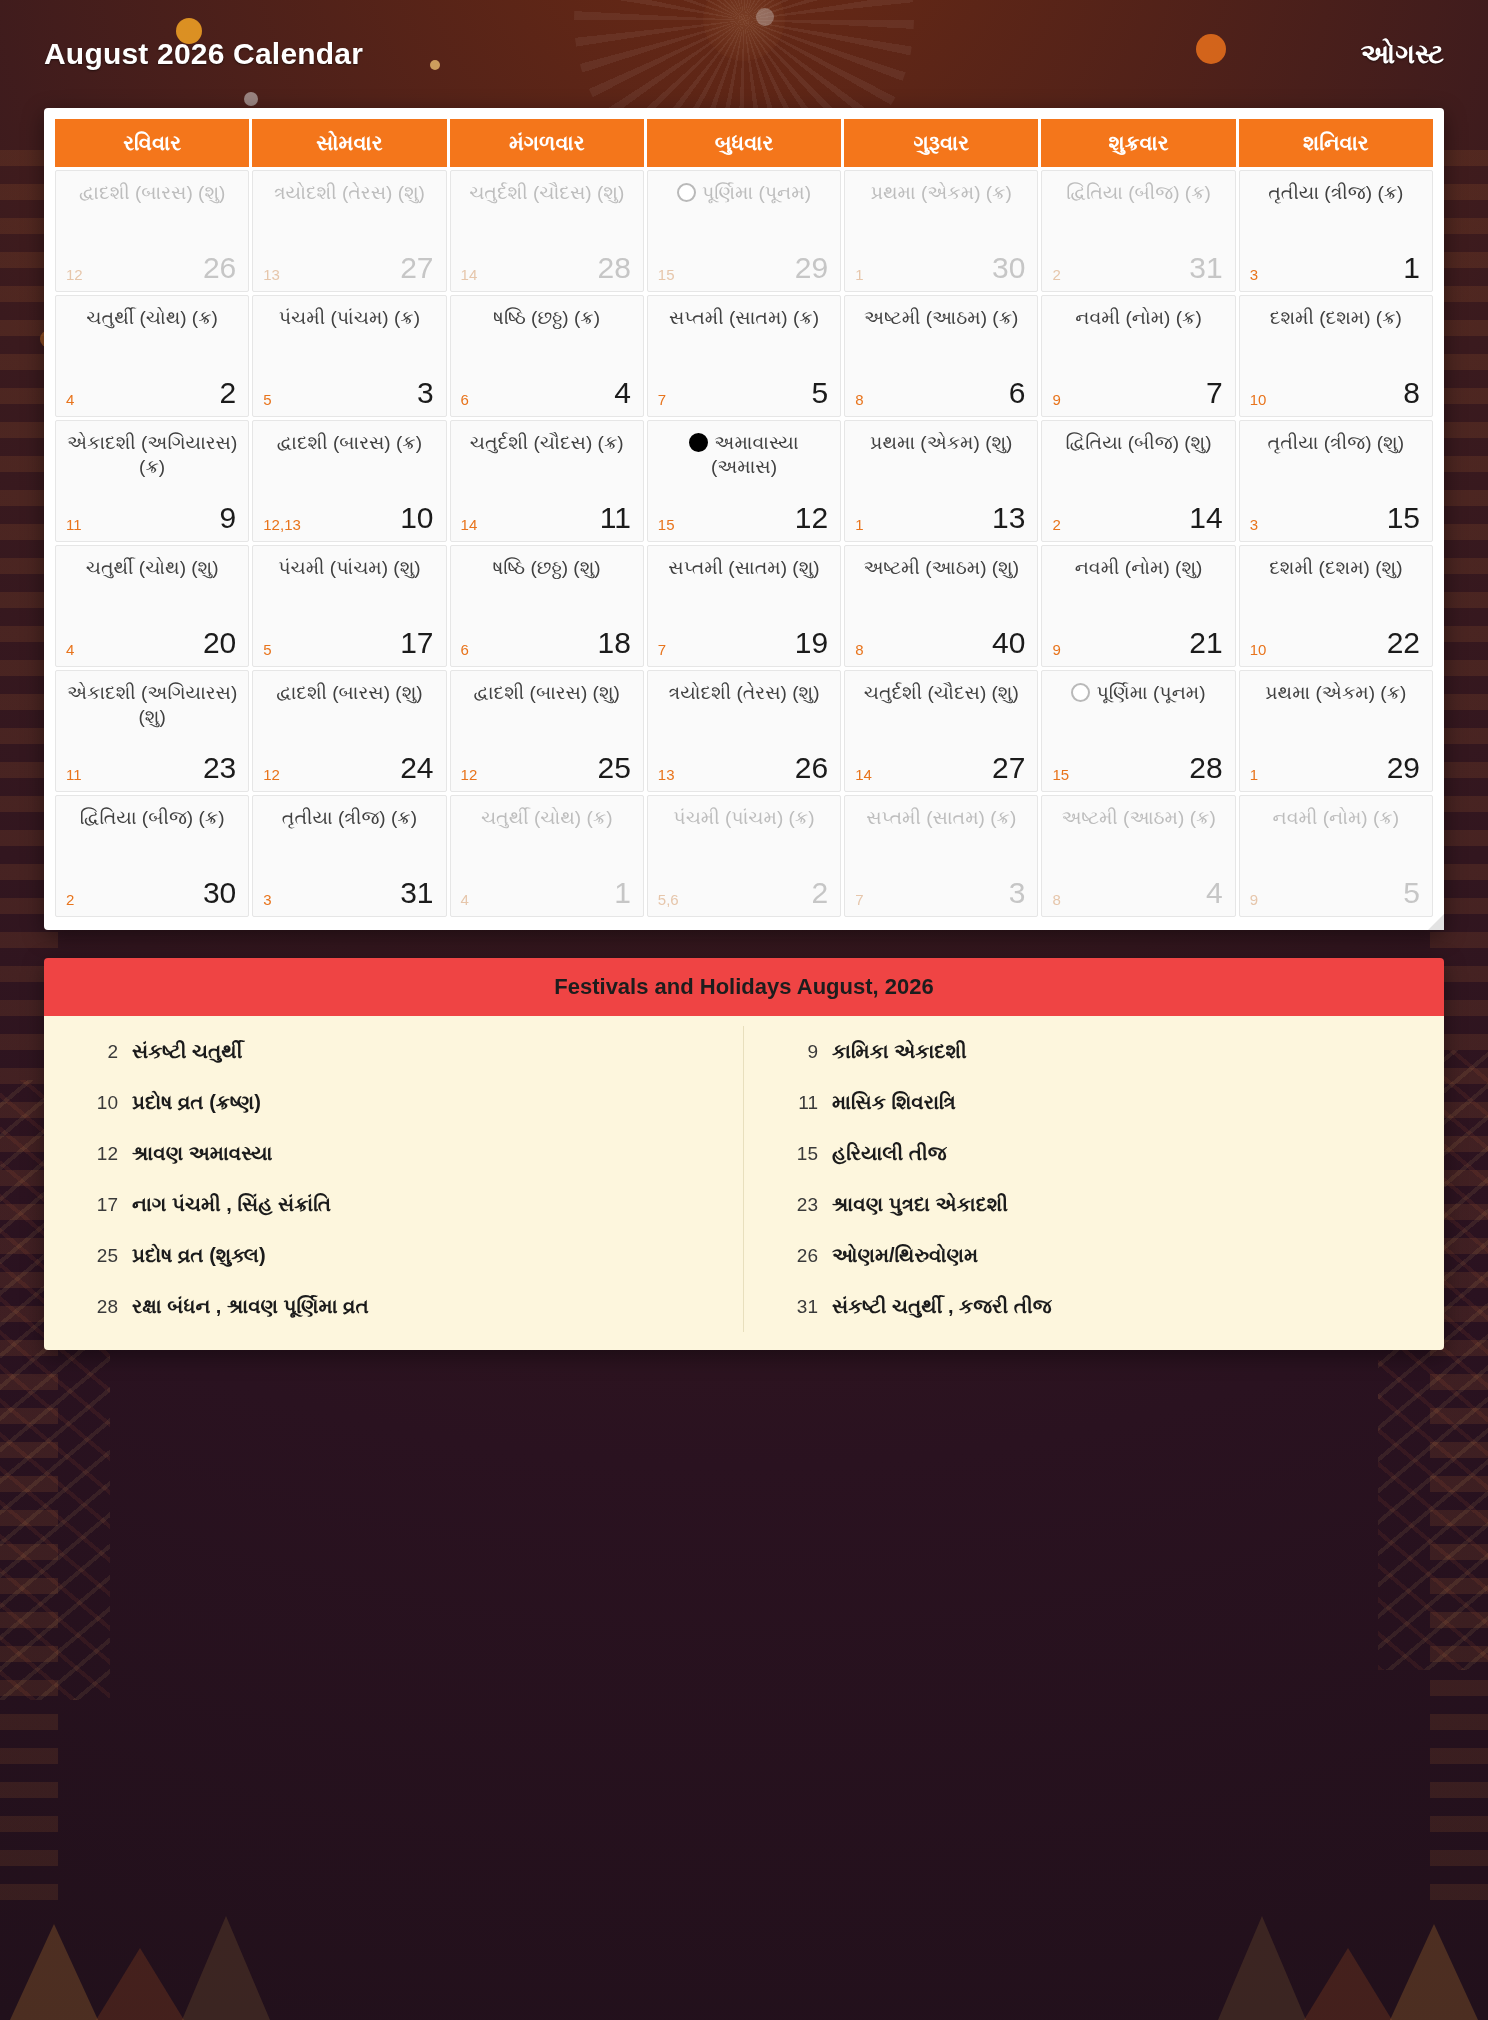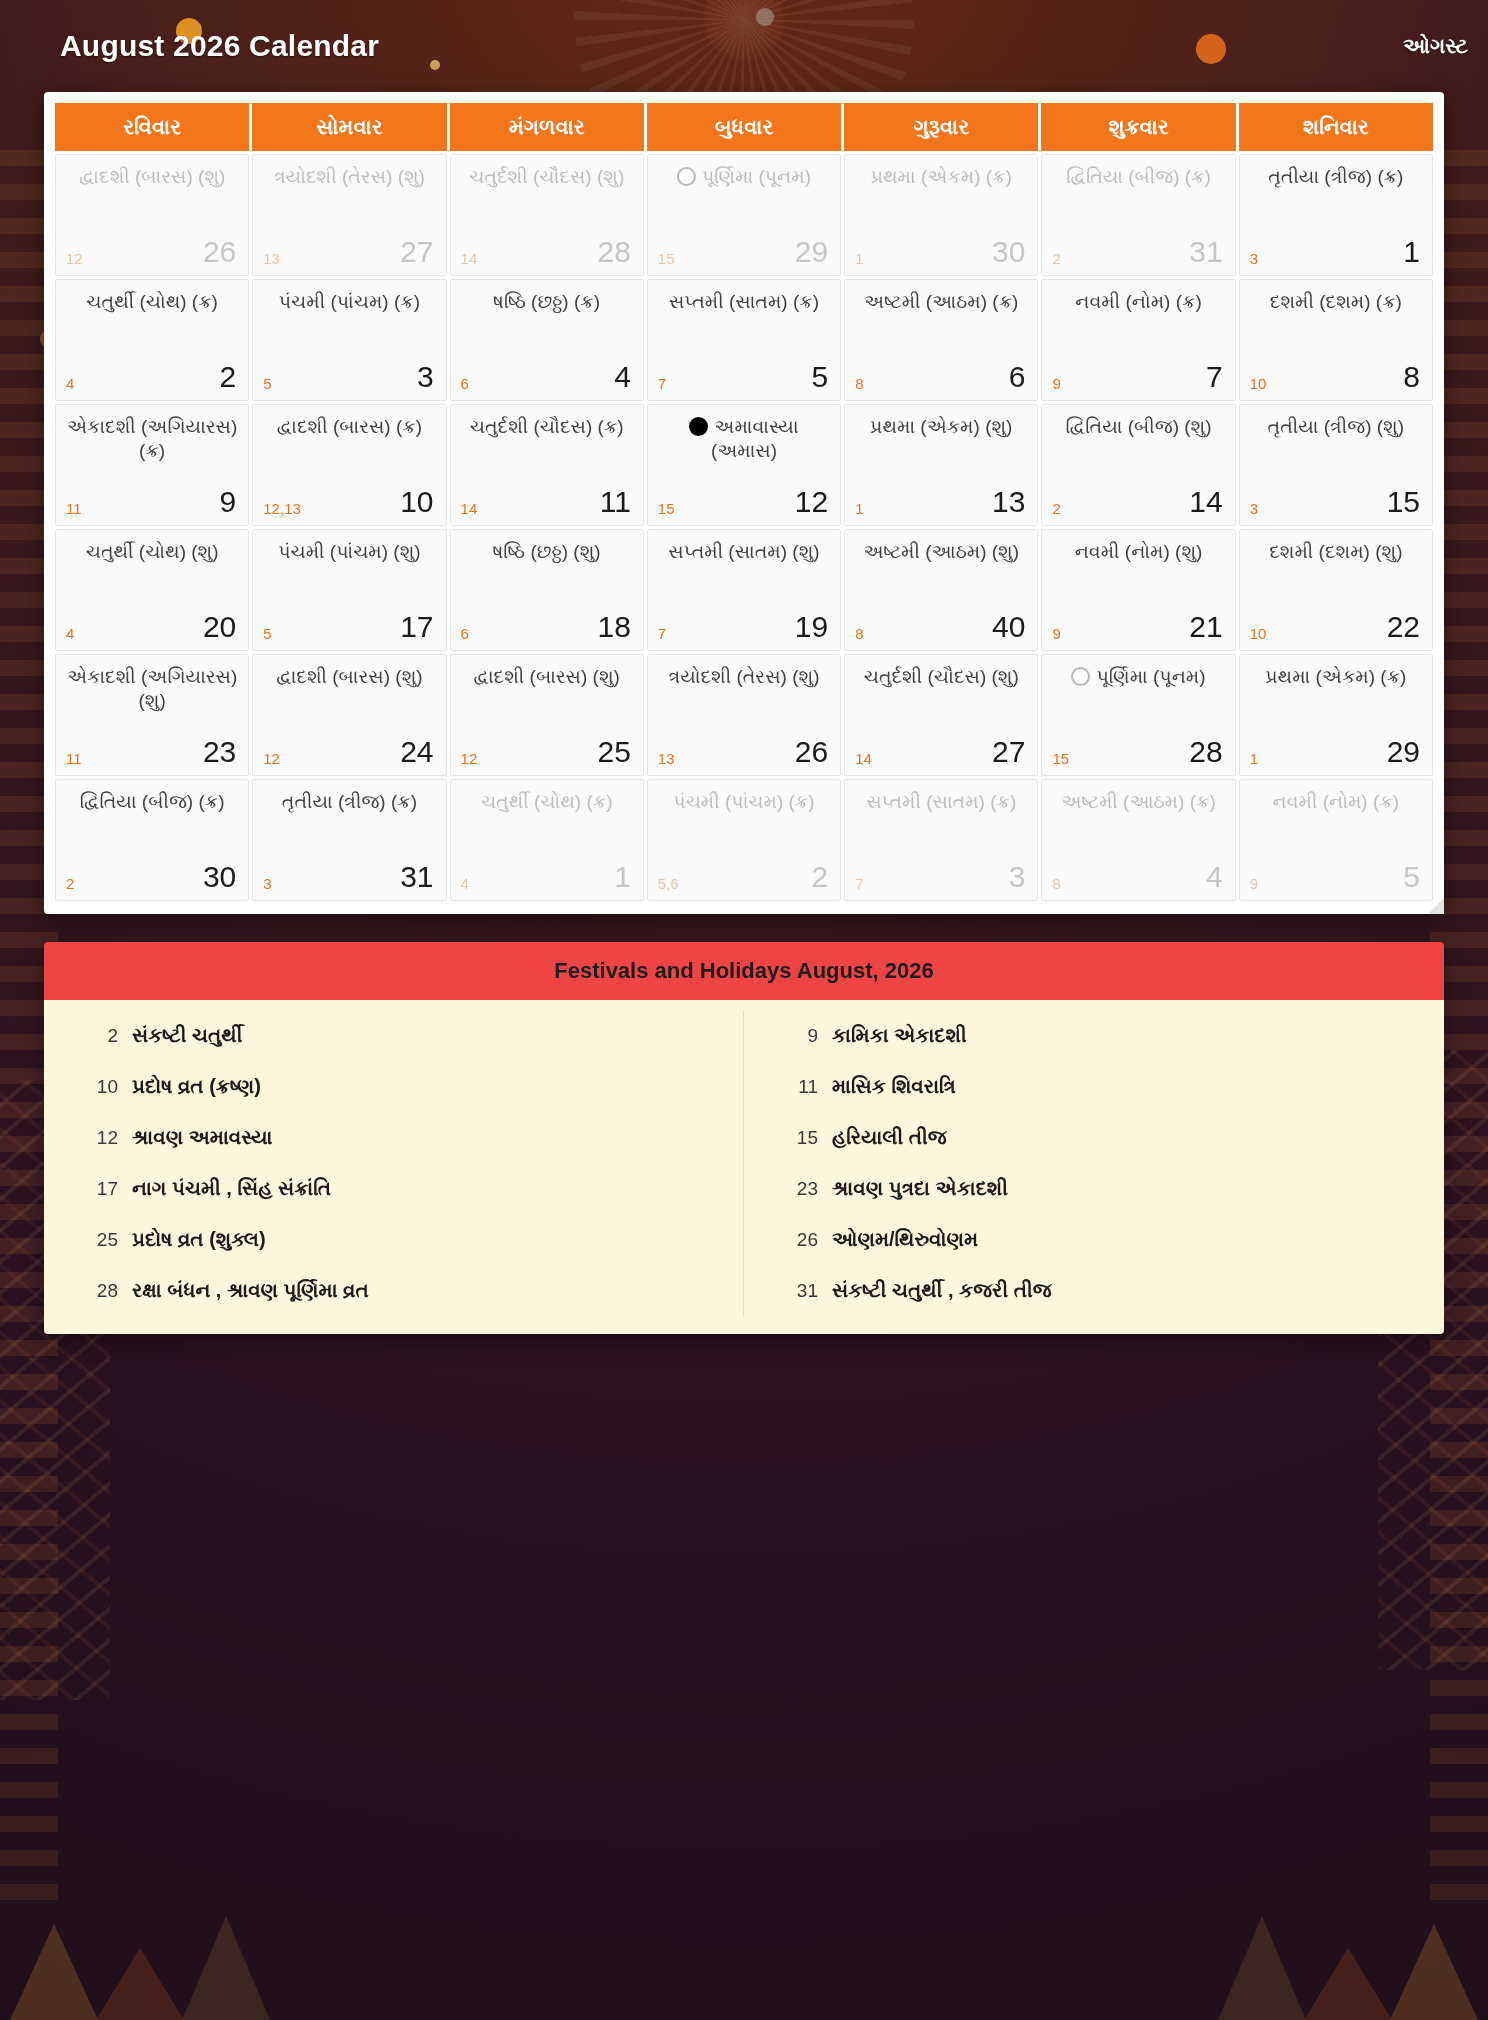"August 2026 Calendar" .header { height: 92px -> 108px; margin-left: 40px -> none; padding: 0 20px -> 0 44px }
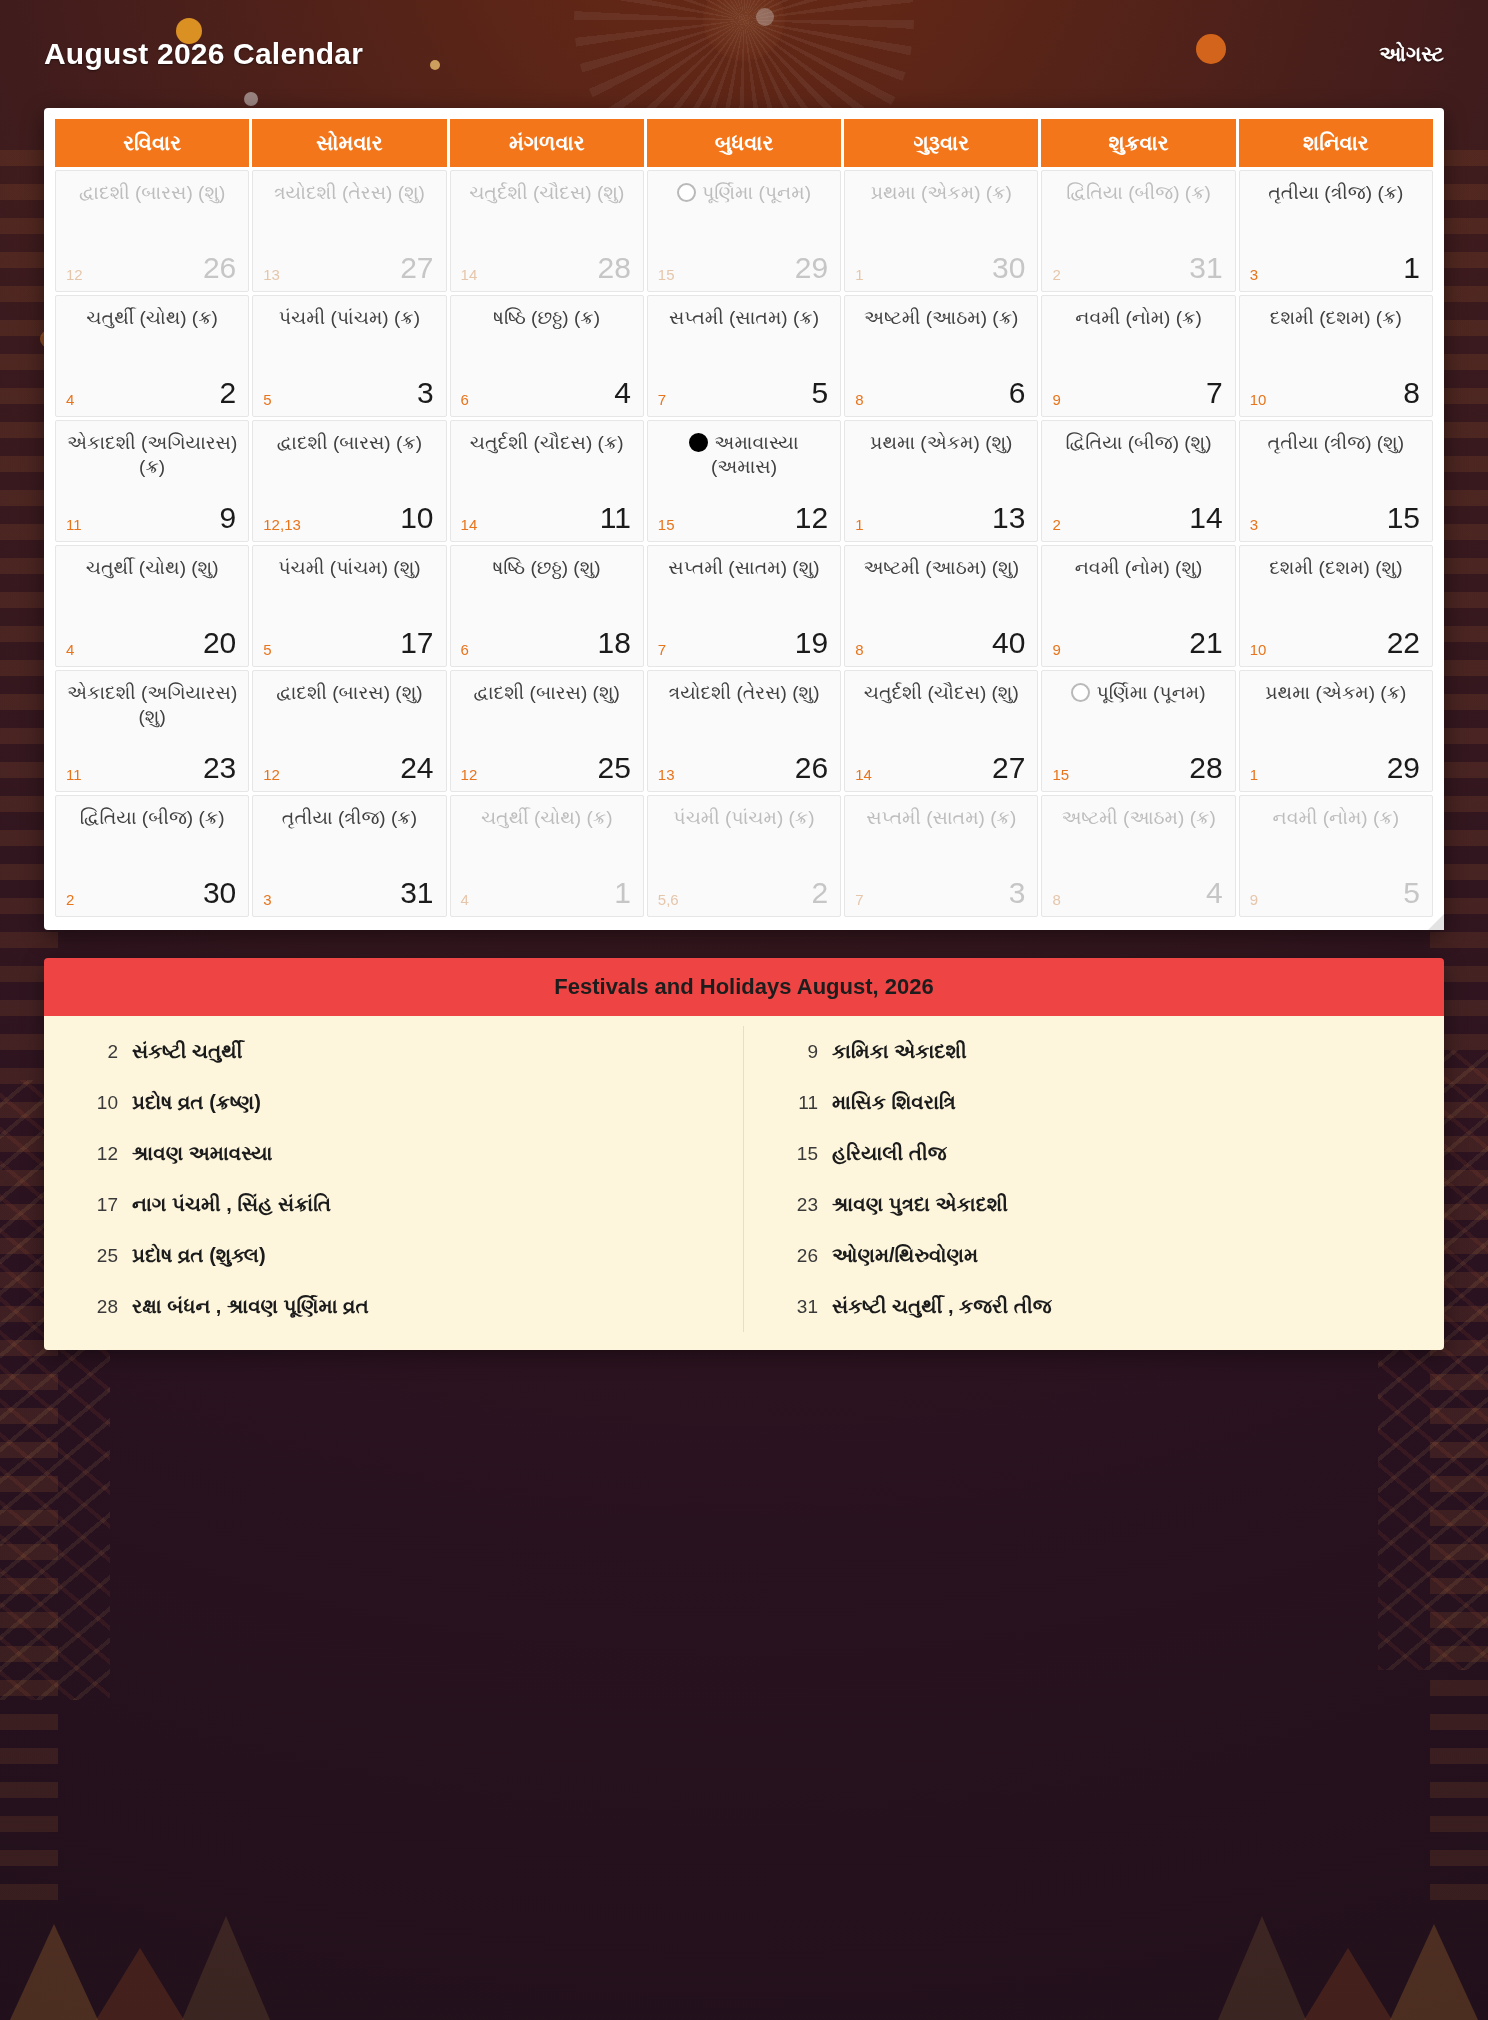"ઓગસ્ટ" .month-native { font-size: 21px -> 27px }
